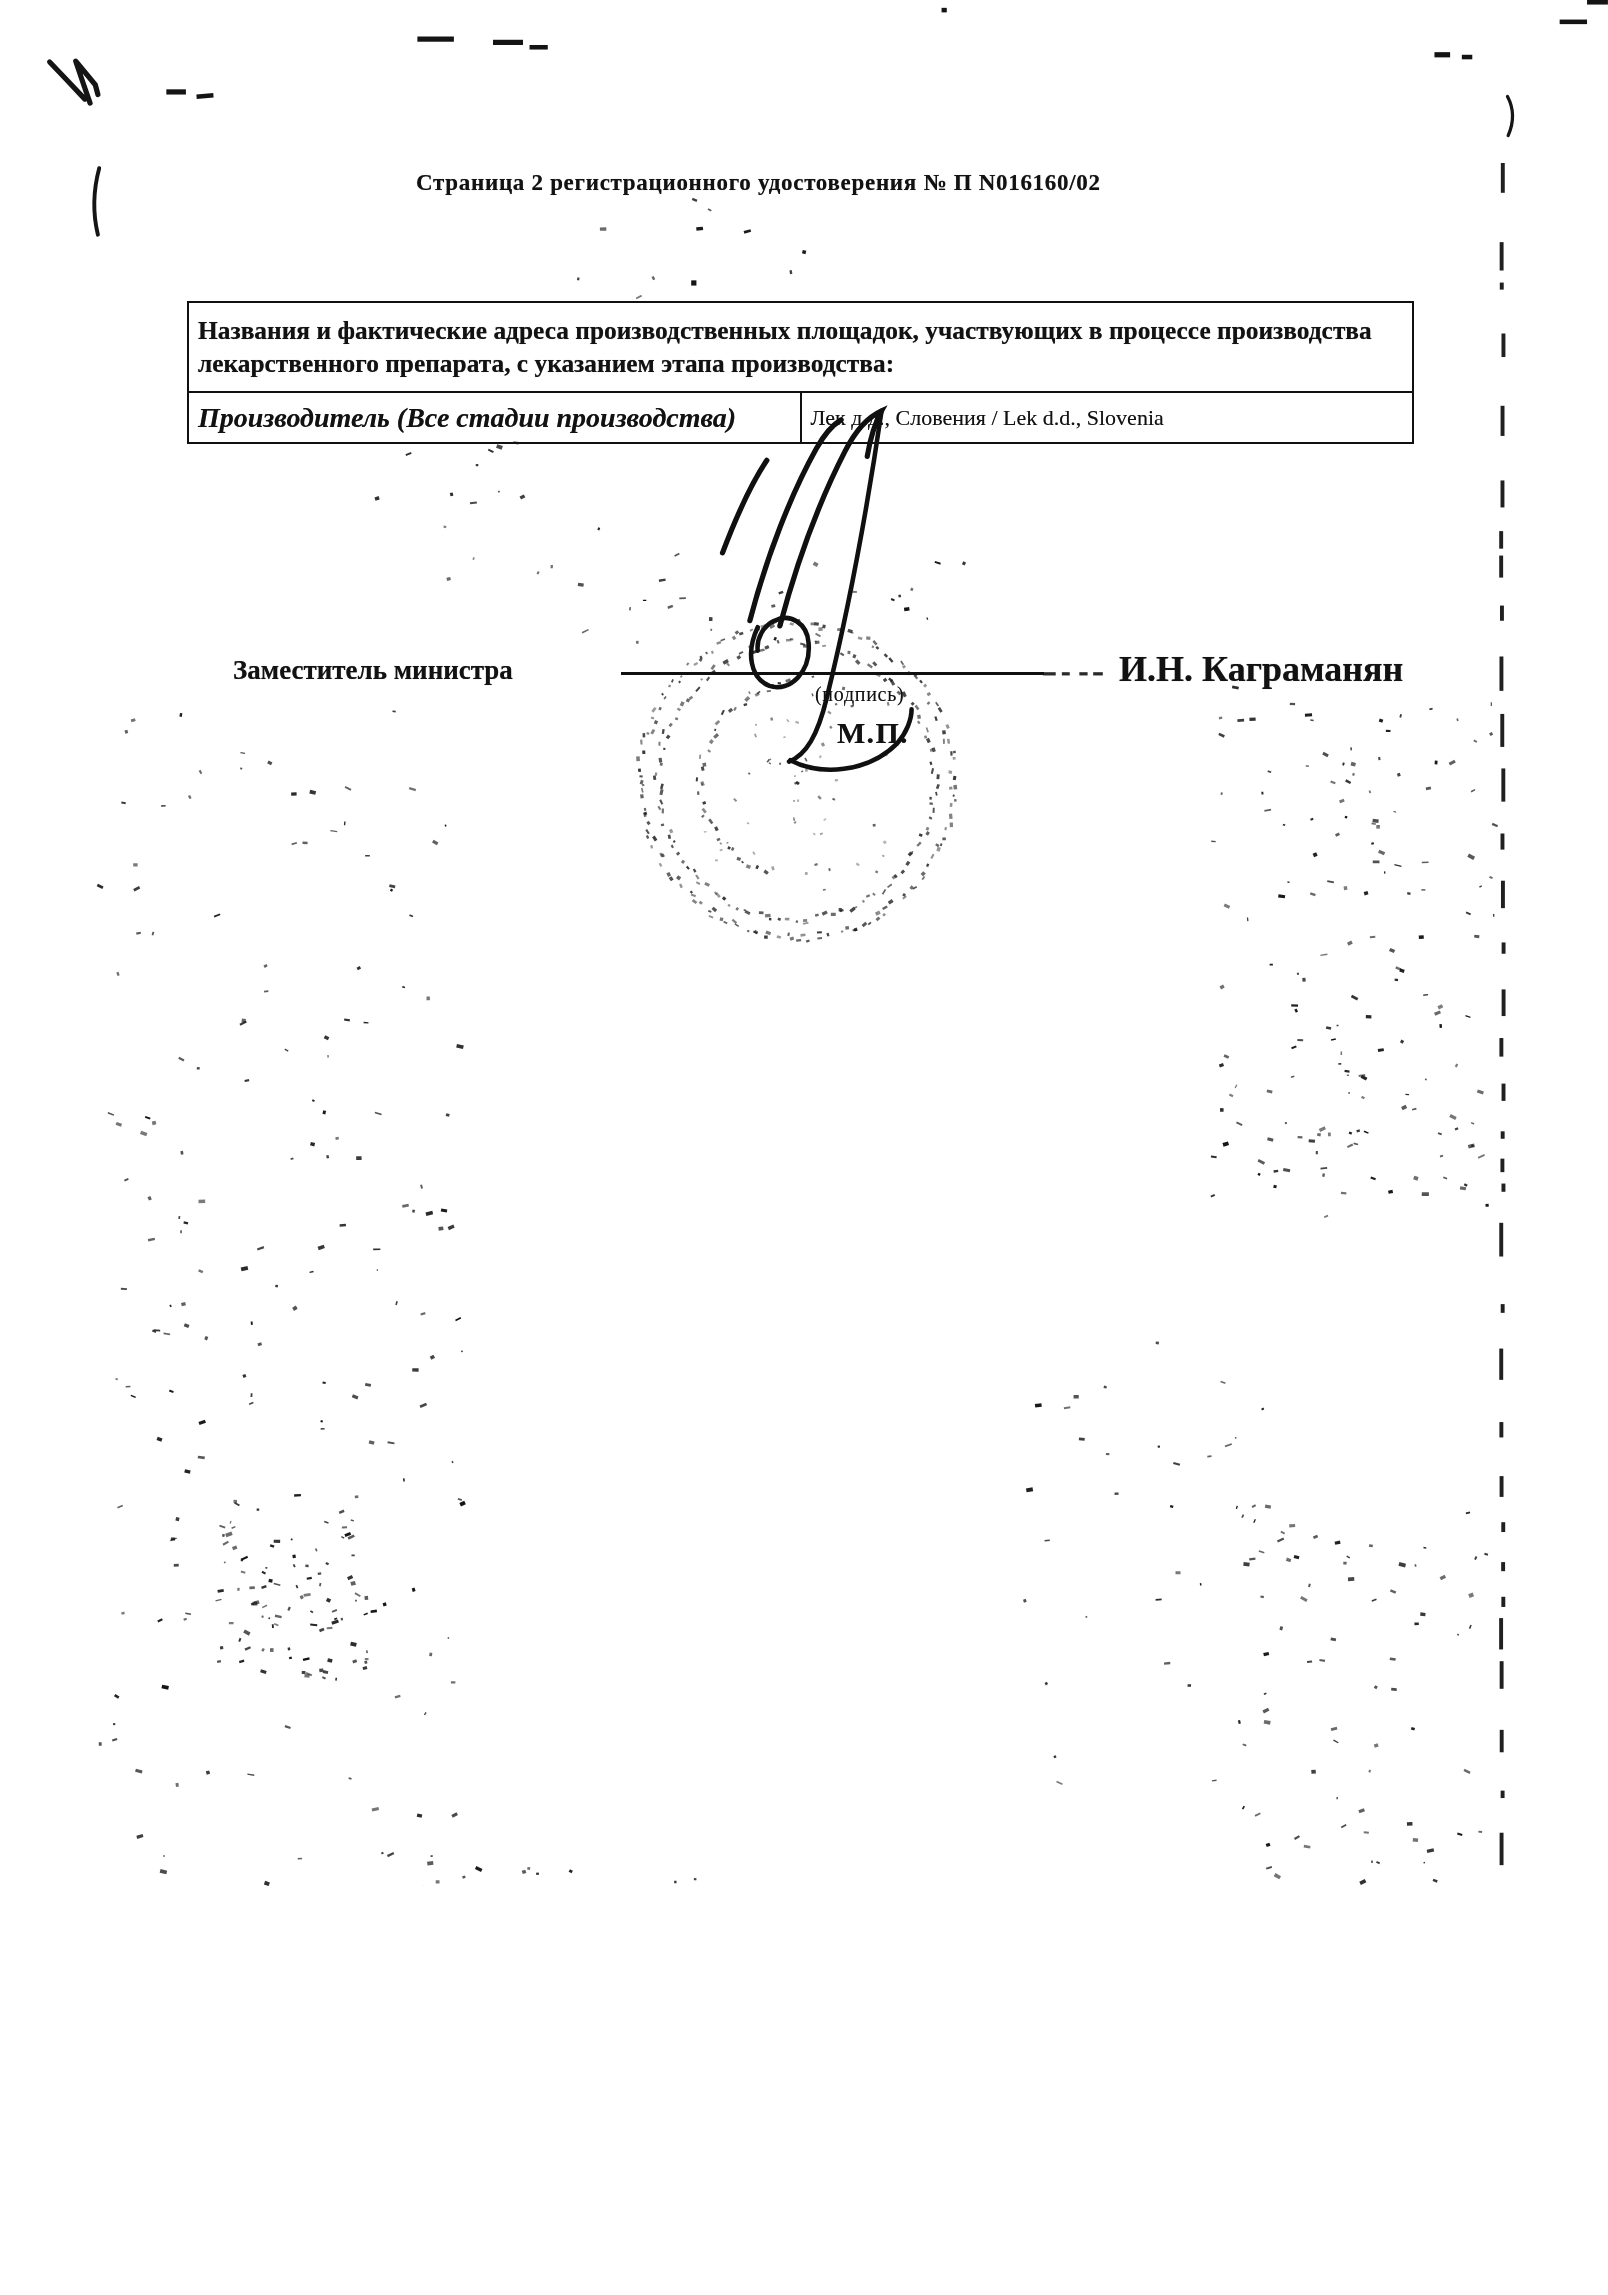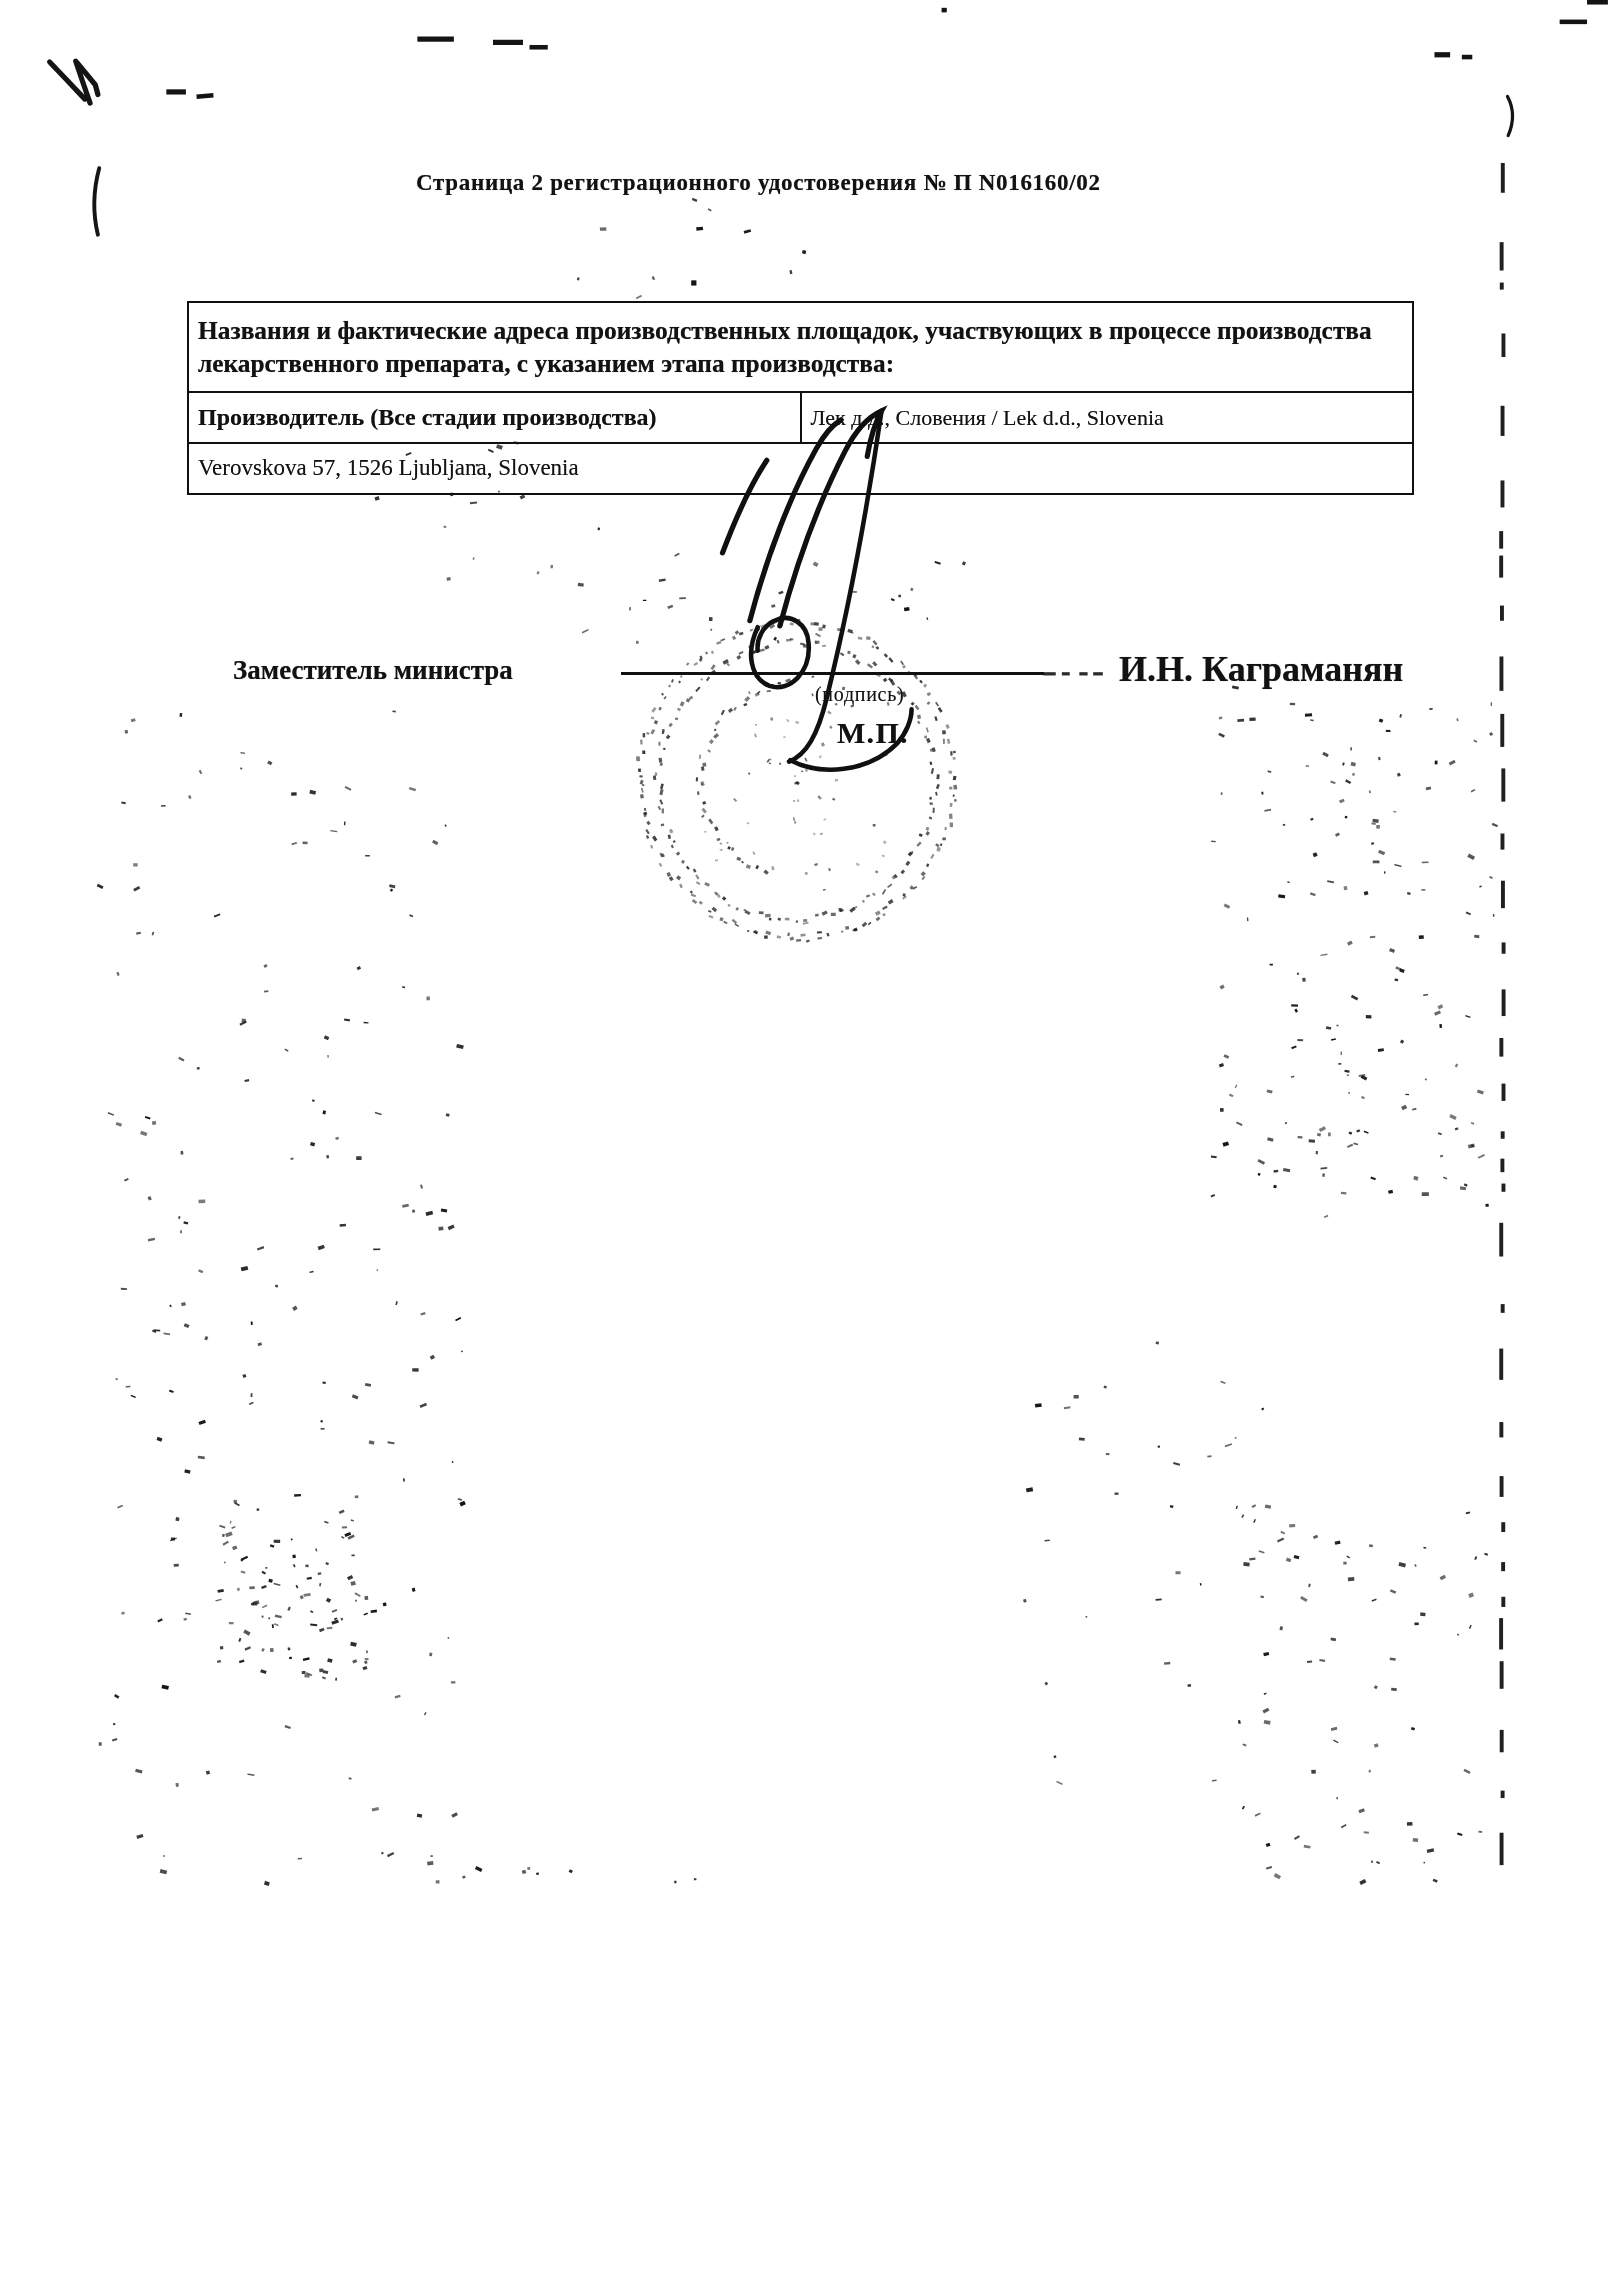"Производитель (Все стадии производства)" td.producer-label { font-size: 24px -> 28px; font-style: none -> italic }
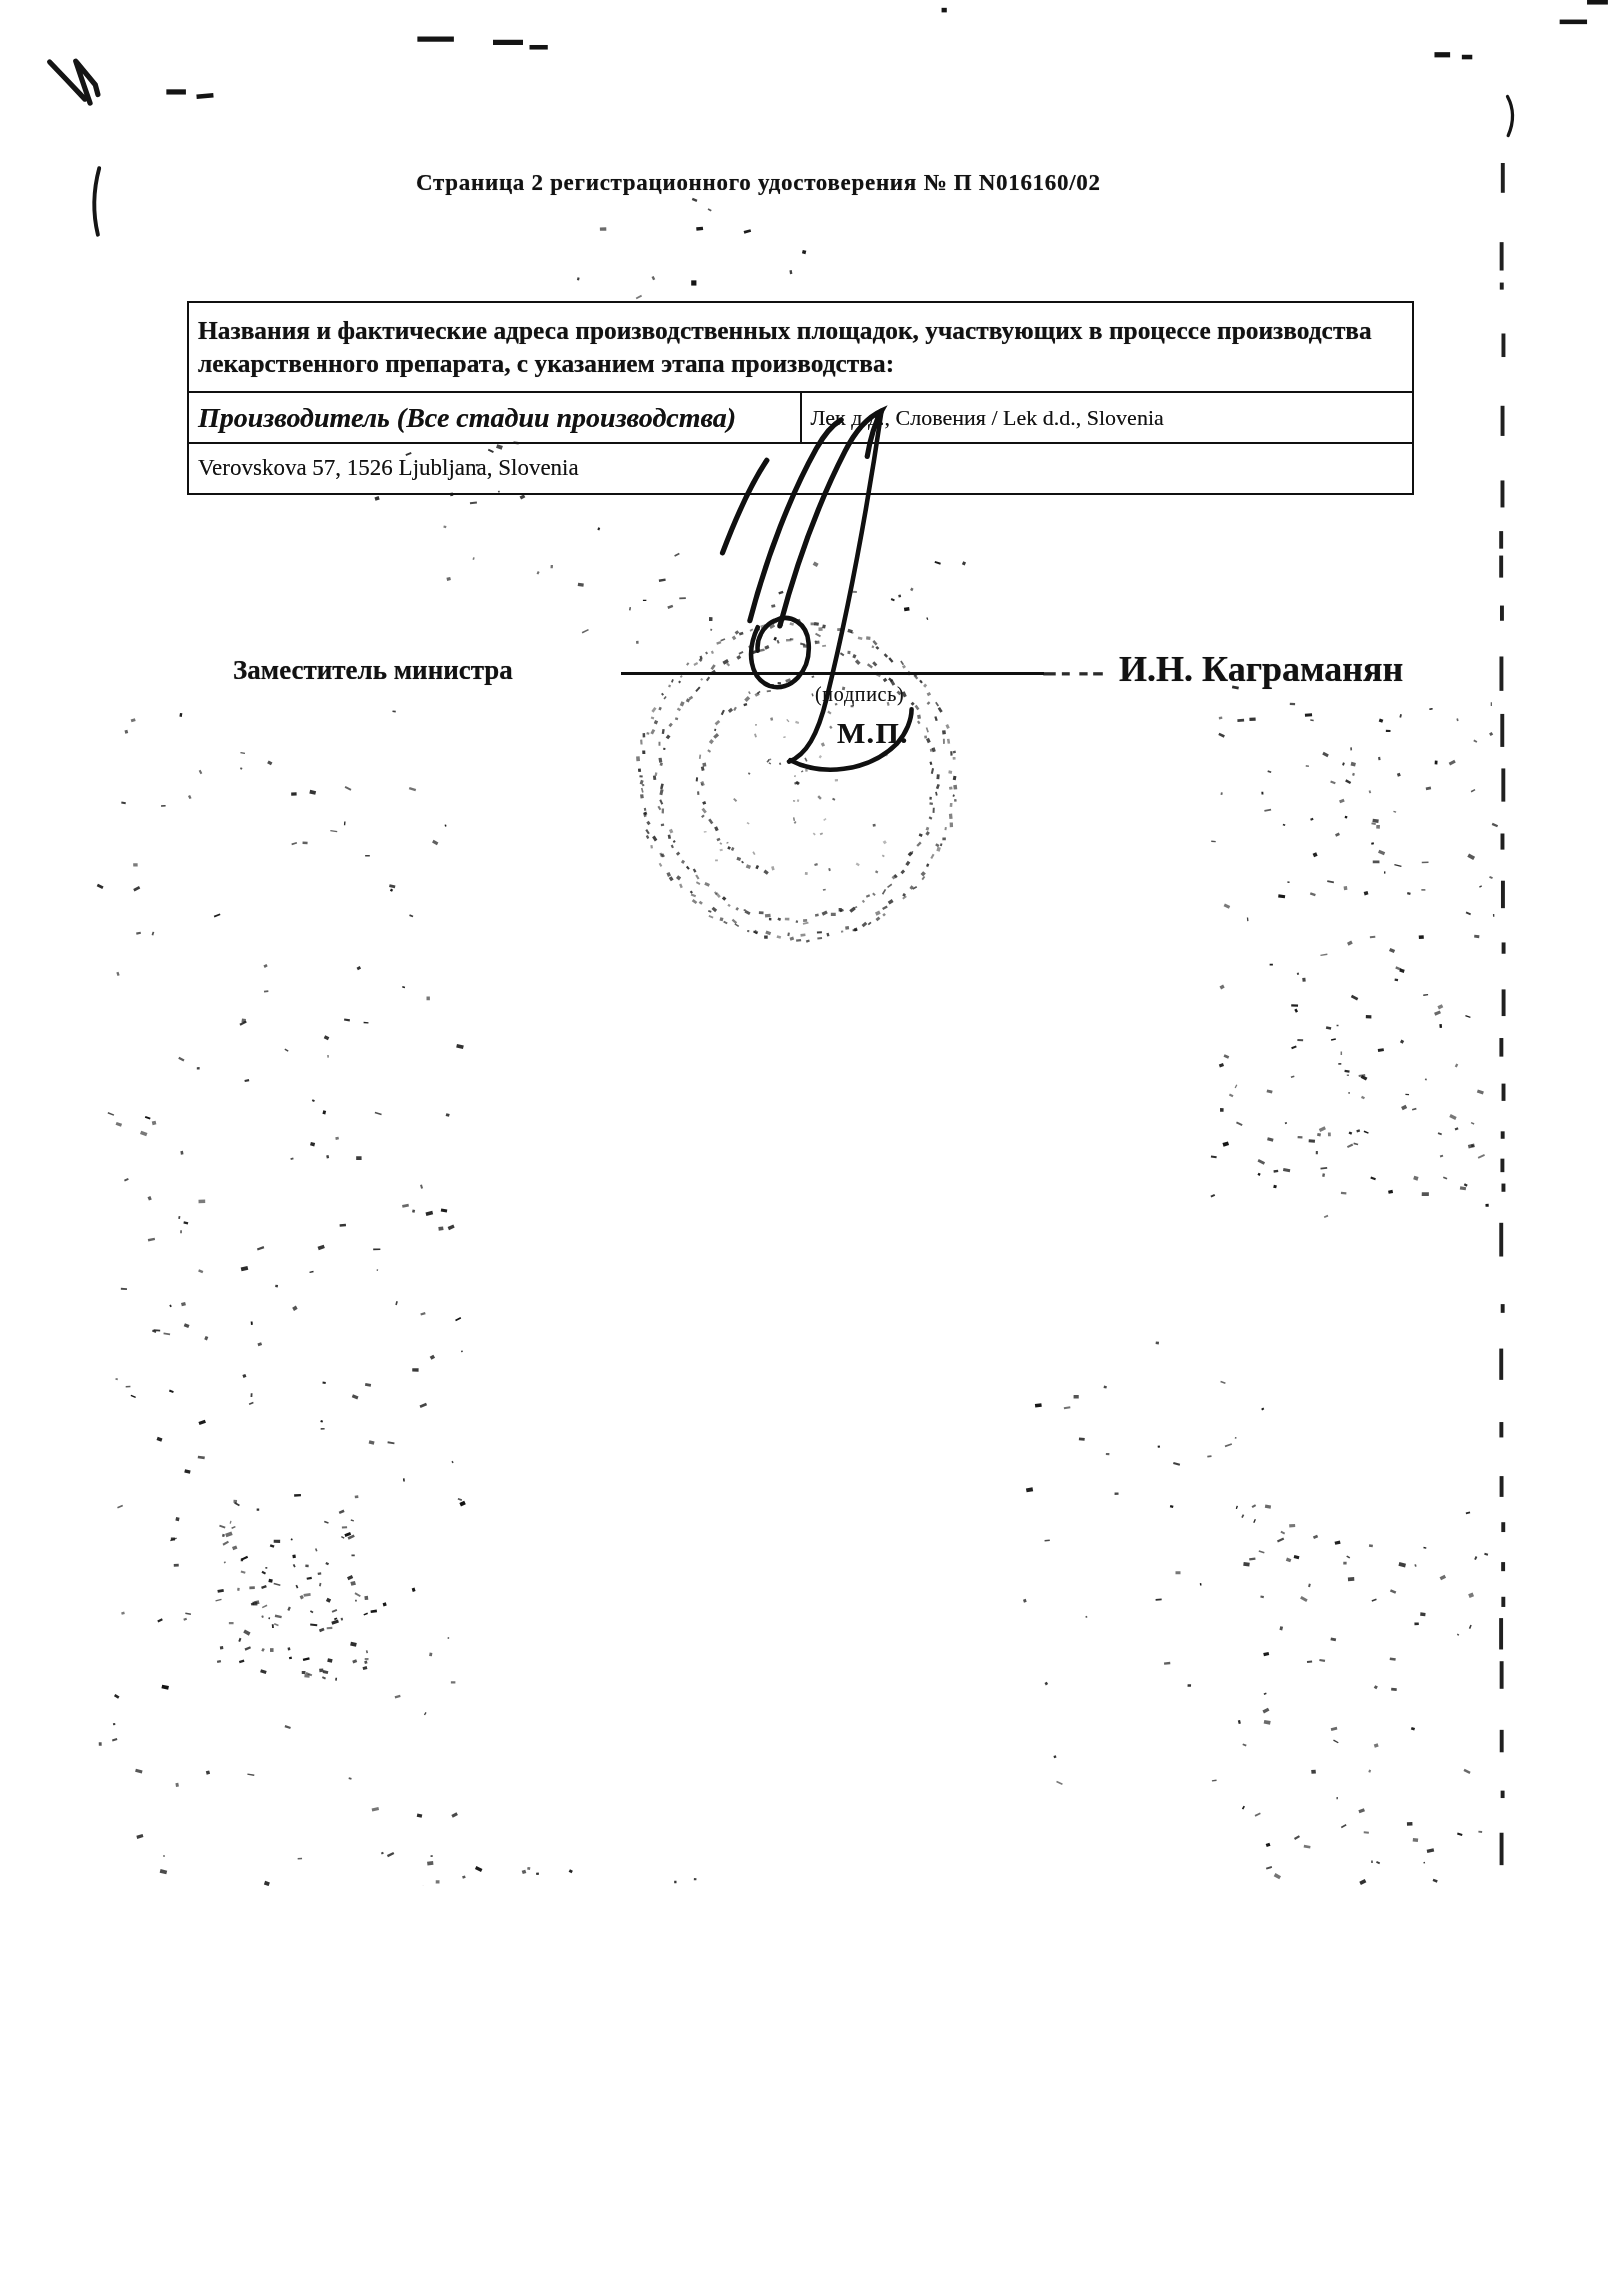"Verovskova 57, 1526 Ljubljana, Slovenia" tr { html: <tr> <td>Verovskova 57, 1526 Ljubljana, Slovenia</td> </tr> -> none }
